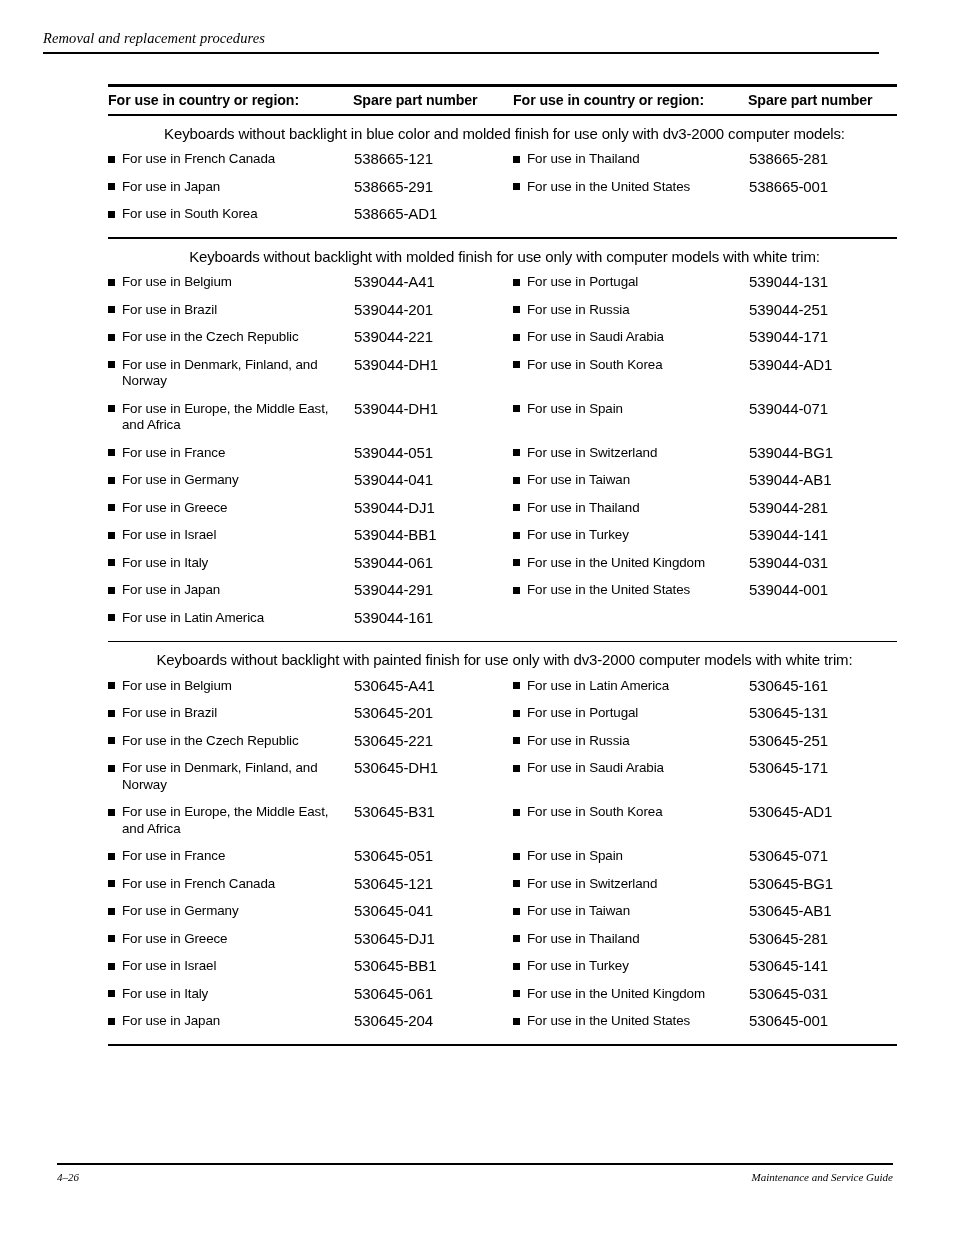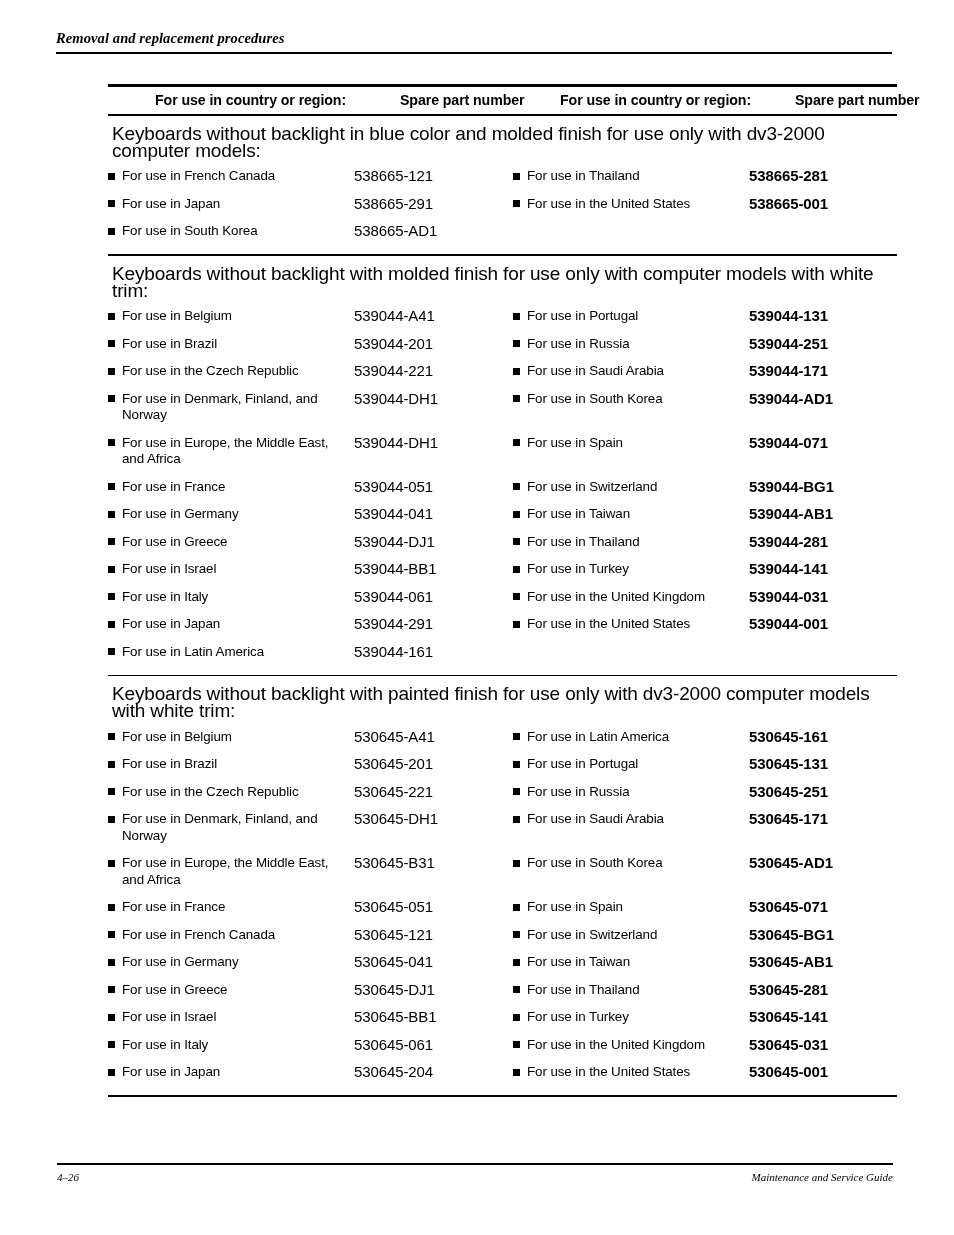"Removal and replacement procedures" .page-header { font-weight: bold -> none; left: 56px -> 43px }
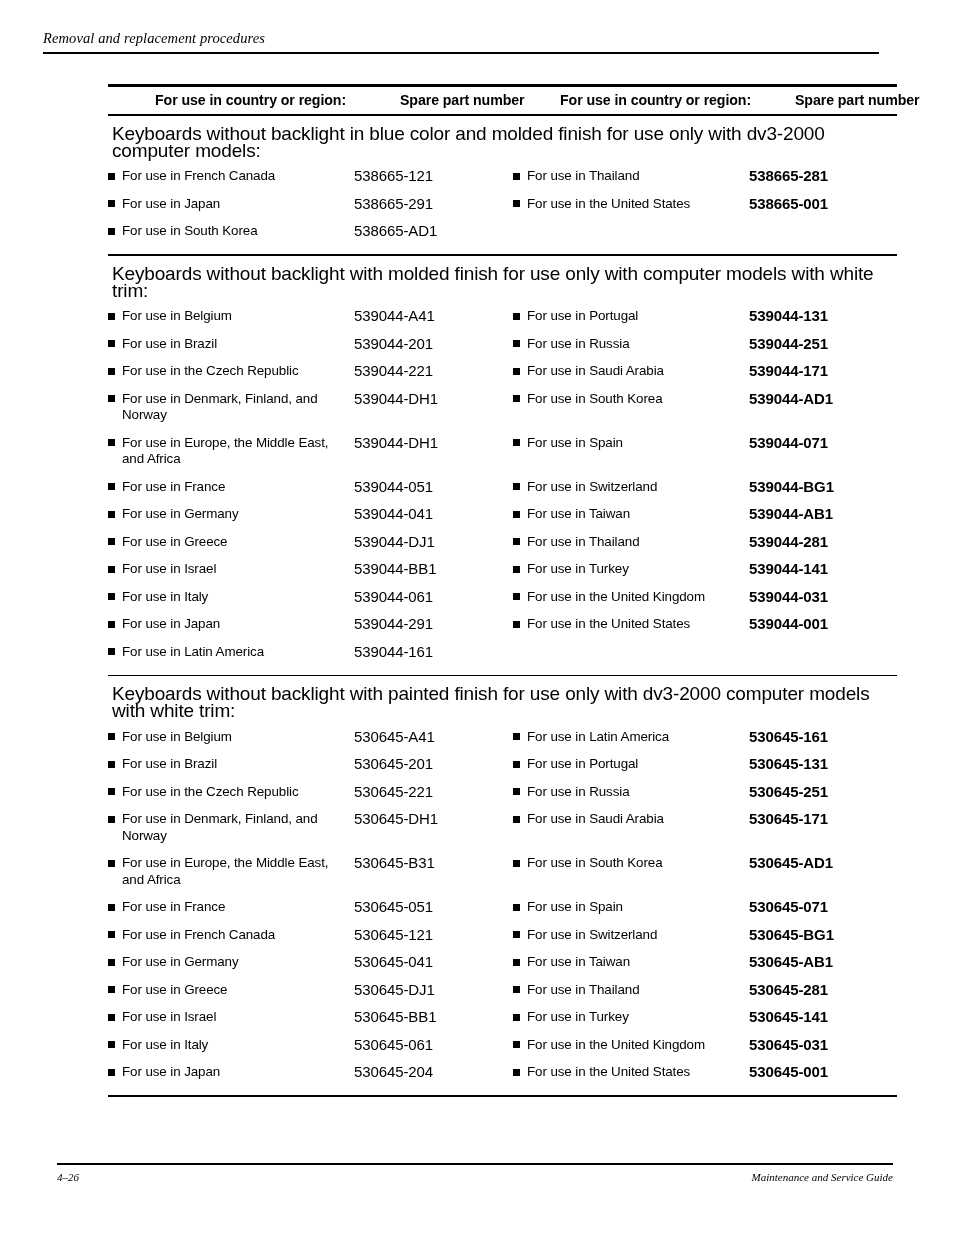"For use in country or" .thead { margin-left: 47px -> none }
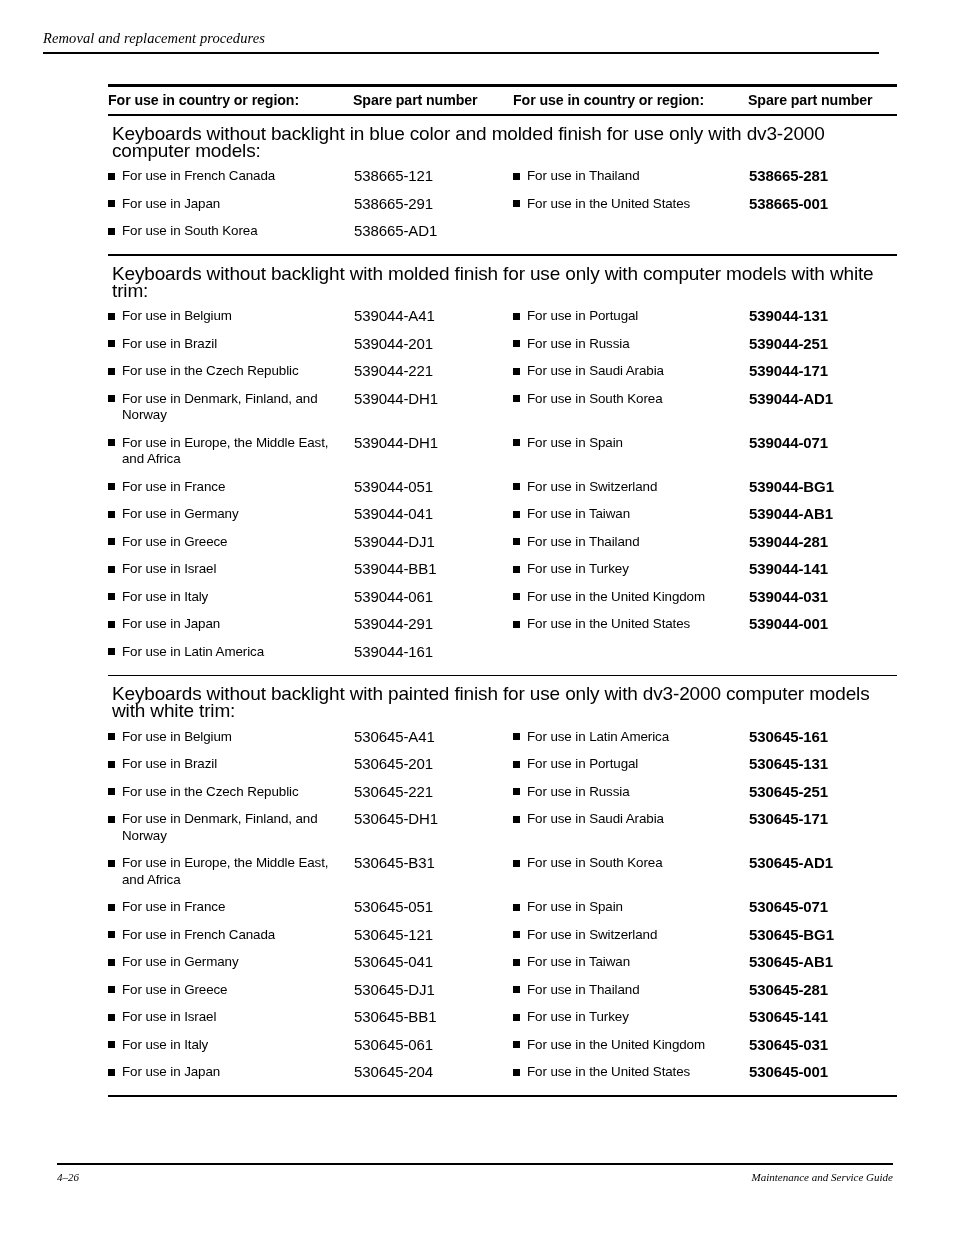"Keyboards without backlight in blue" .section-caption { font-size: 19px -> 15px; text-align: none -> center }
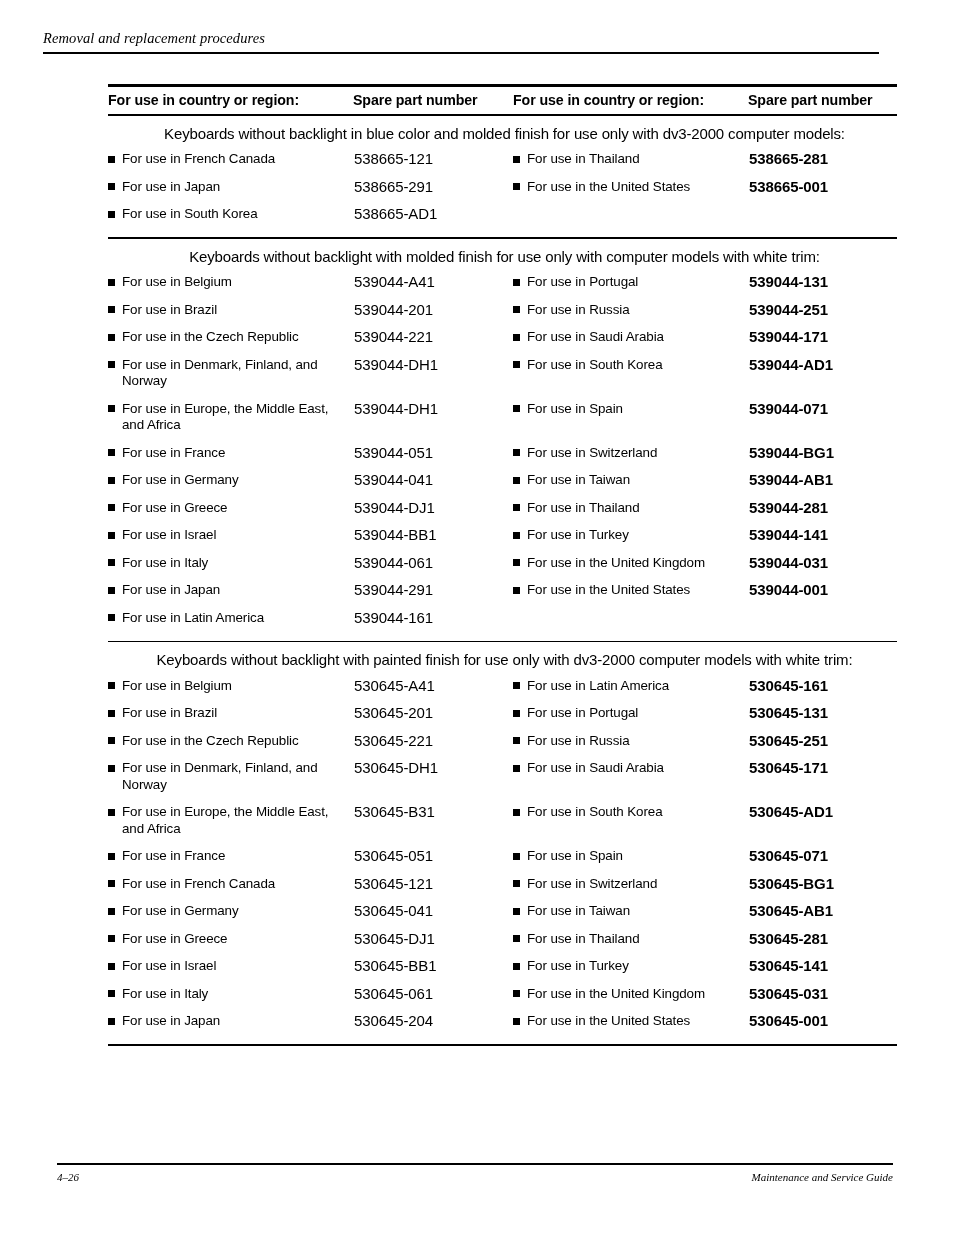"538665-281" .col4 { font-weight: bold -> none }
